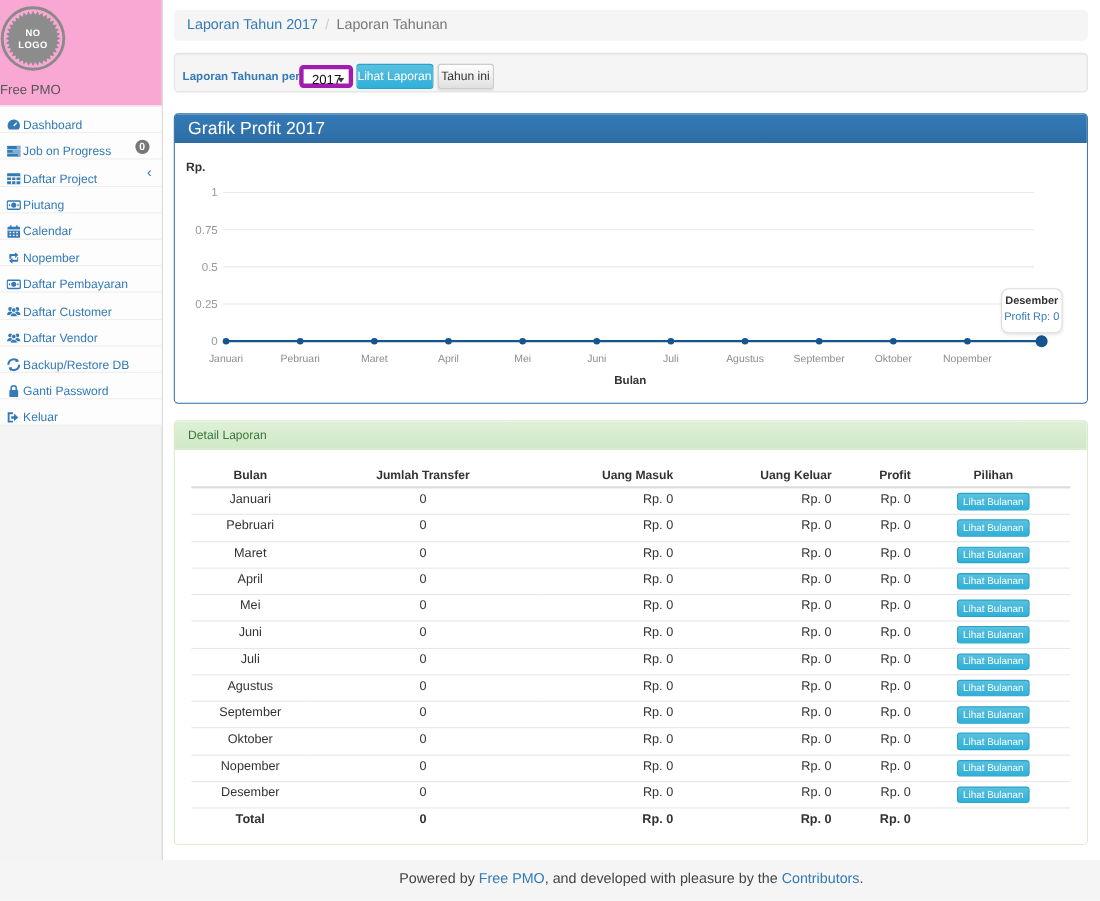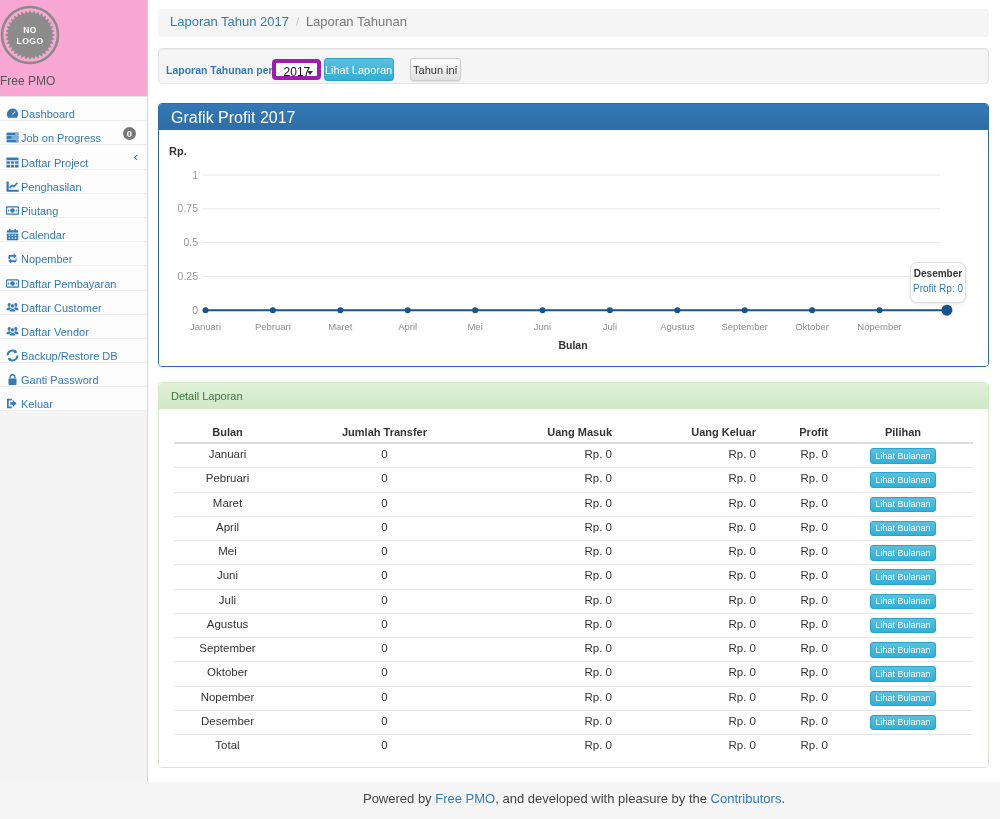"Tahun ini" .btn-default { margin-left: 16px -> 4px }
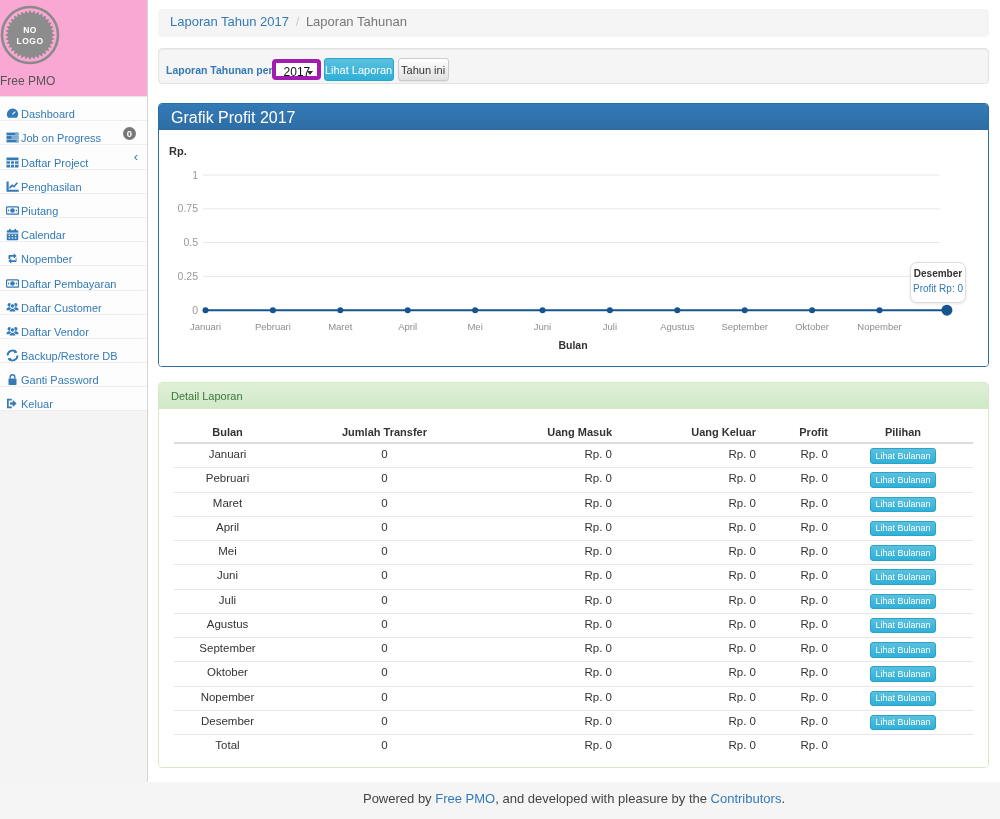"Penghasilan" div.item { html: <div> <svg> <path></path> <path></path> </svg> <span>Penghasilan</span> </div> -> none }
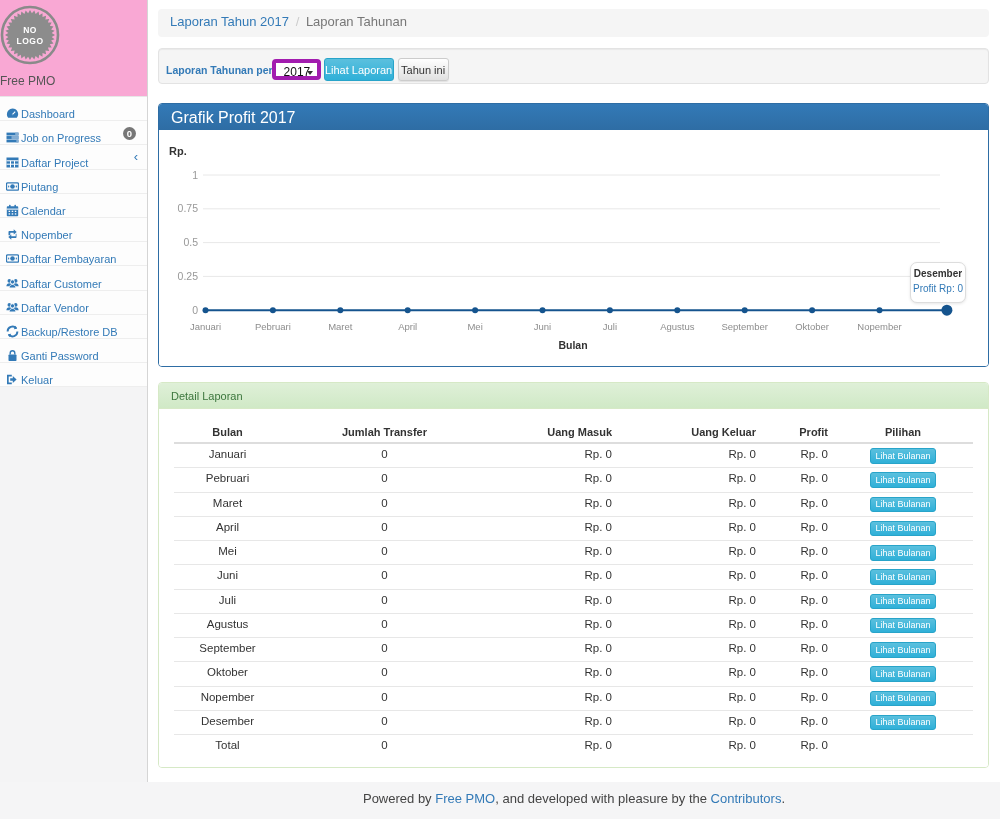"Total" tr { font-weight: normal -> bold }
